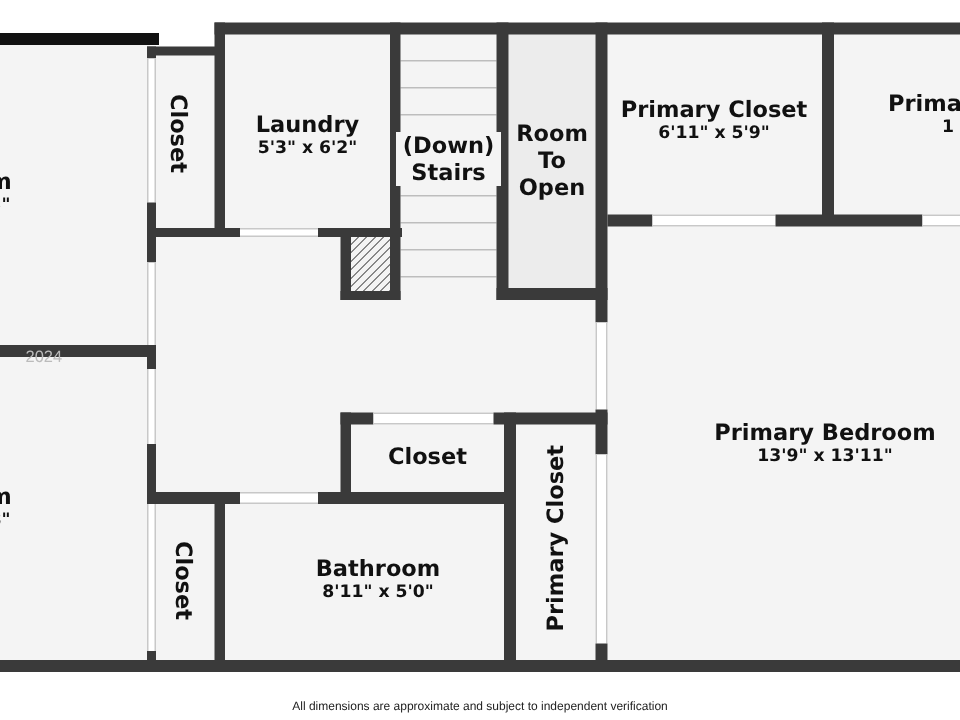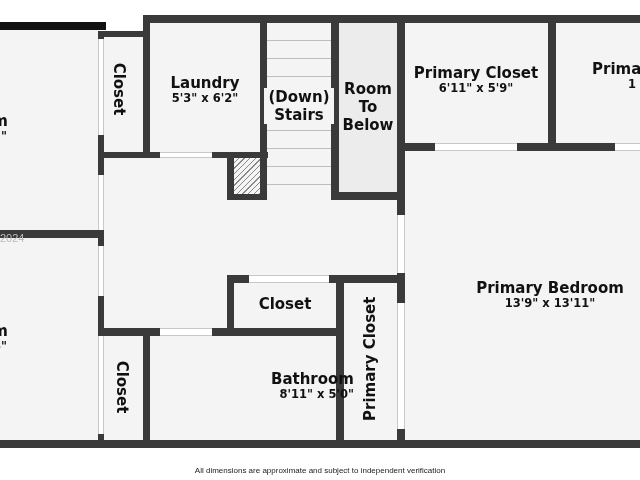"Below" span.name { text: Below -> Open }
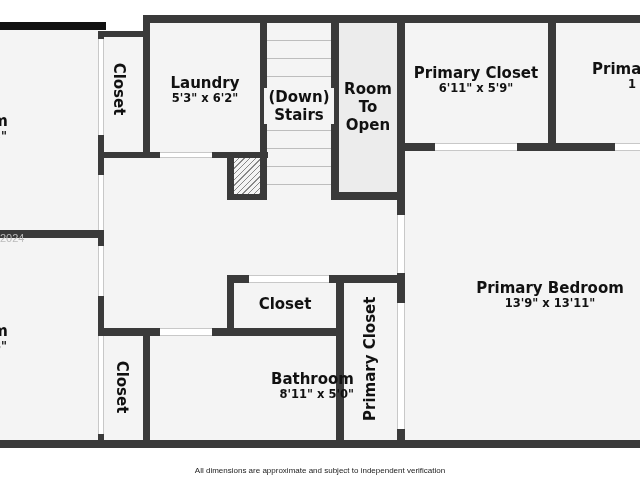"2024" .watermark { left: 0 -> 17px }
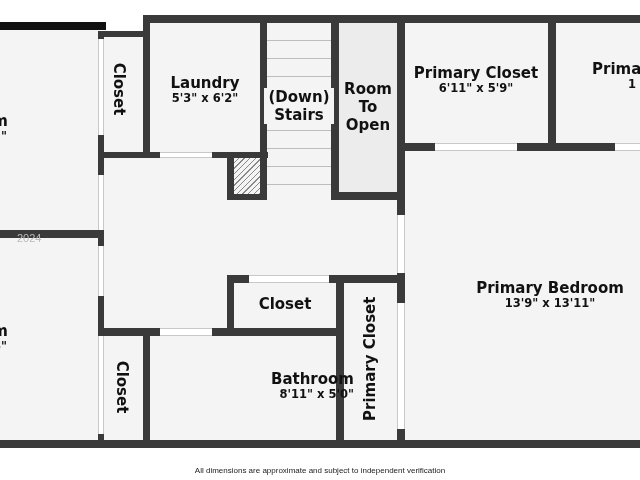"Bathroom" div.label { text-align: right -> none }
